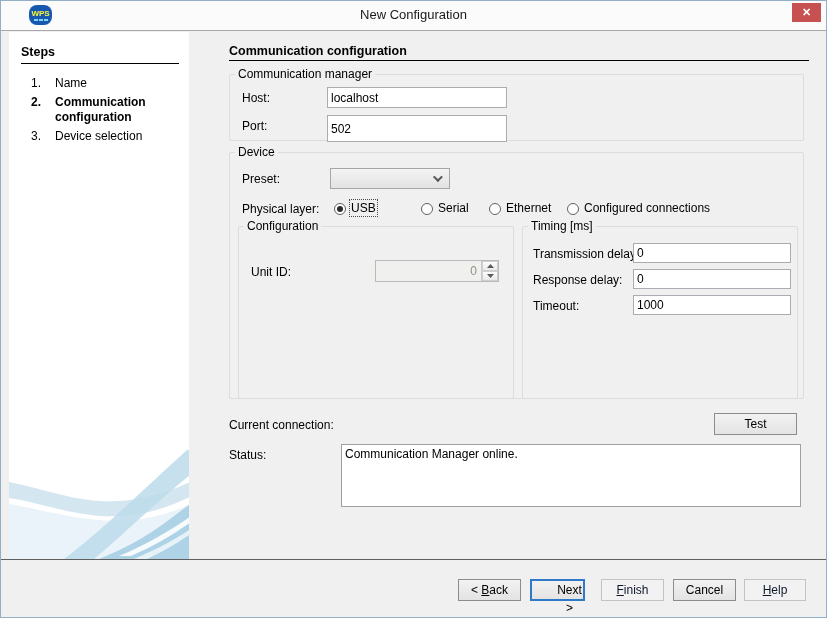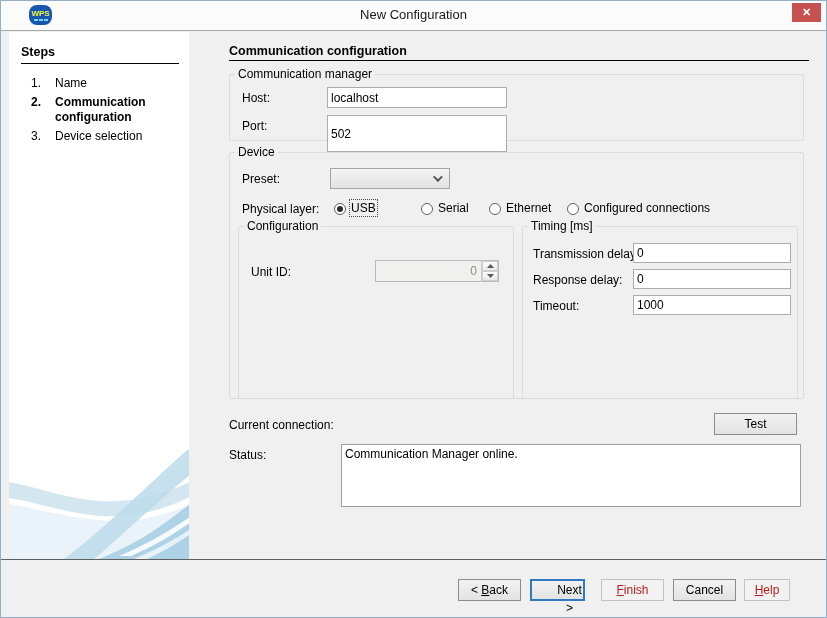"502" input.text-input { height: 37px -> 27px }
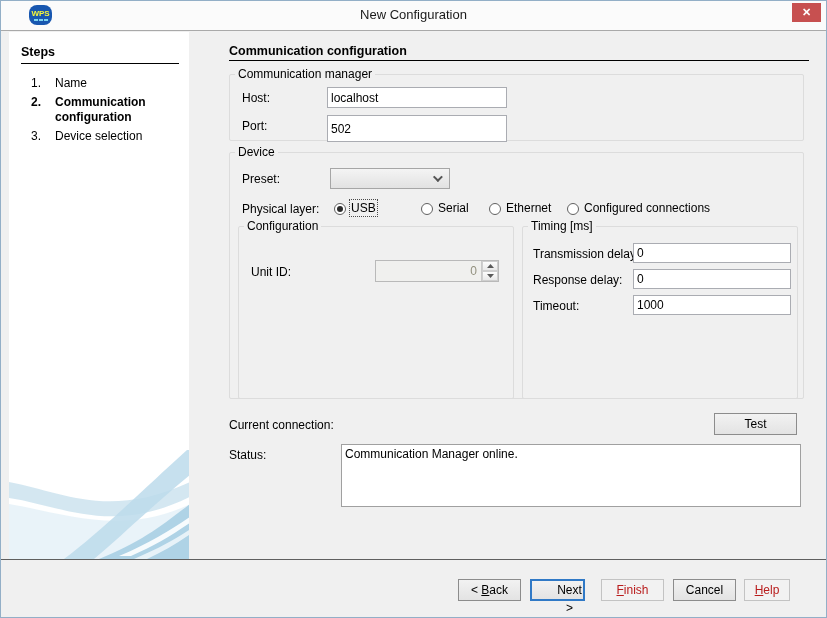"Finish" .btn.disabled { color: #b91c1c -> #0f172a }
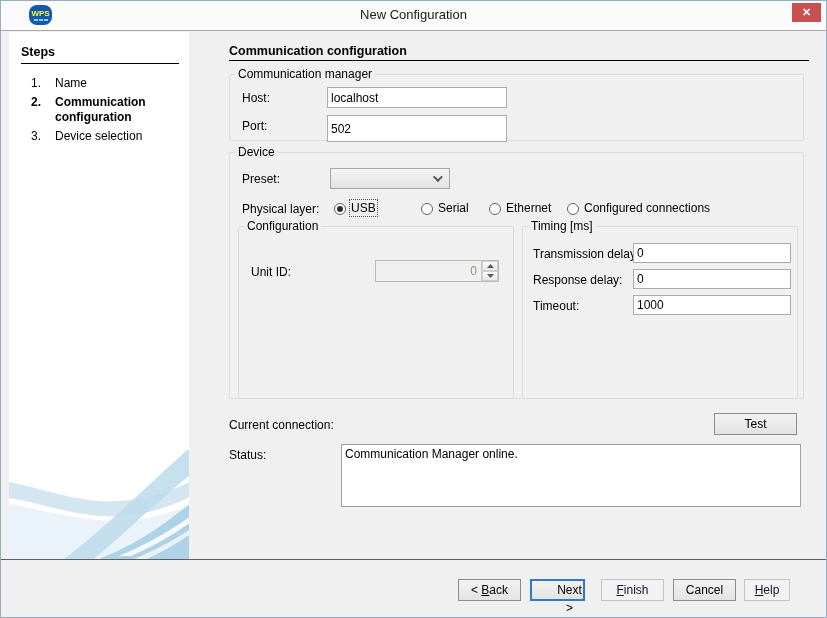"Help" button.btn { width: 46px -> 62px }
